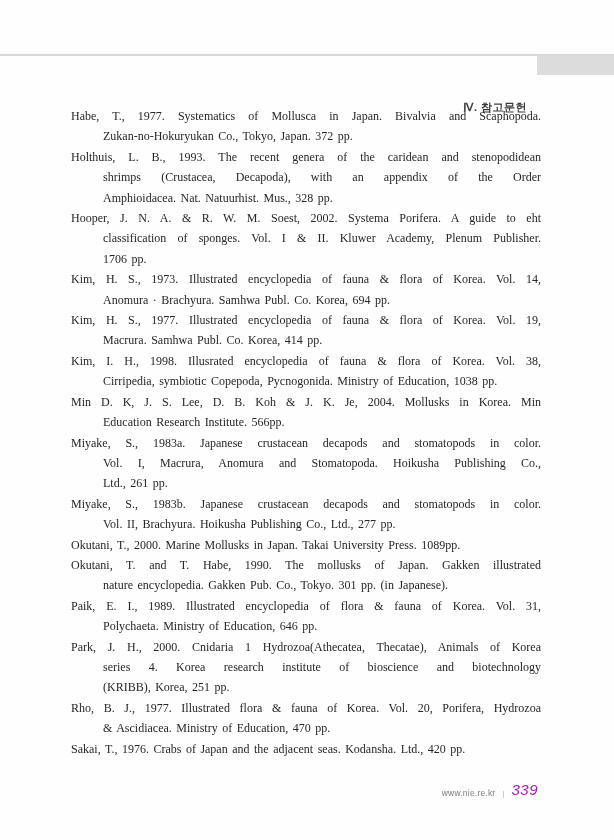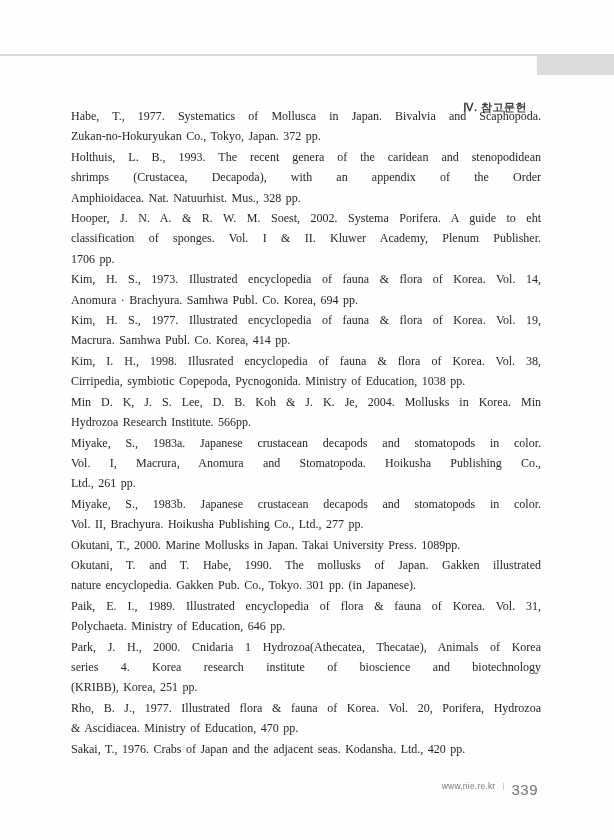"Zukan-no-Hokuryukan Co., Tokyo, Japan." .line.cont { margin-left: none -> 32px }
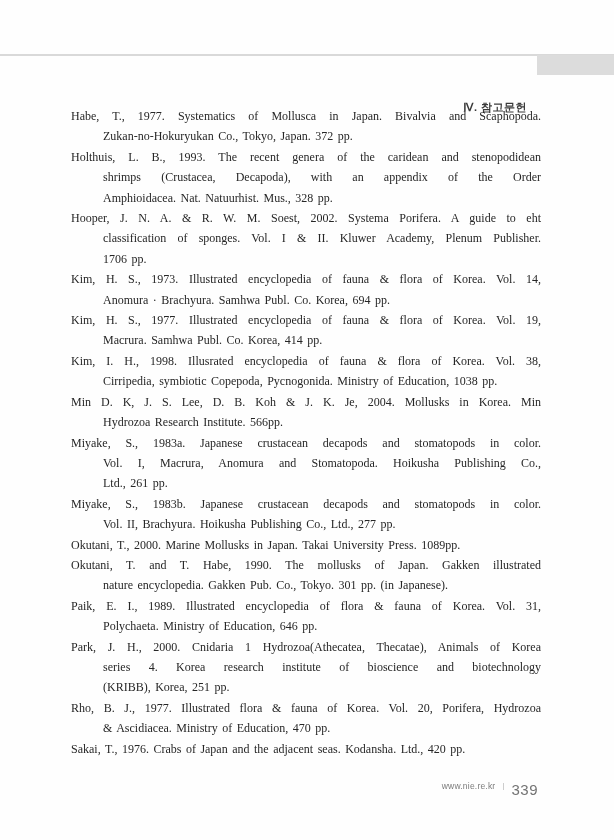"Hydrozoa Research Institute. 566pp." div.line { text: Hydrozoa -> Education }
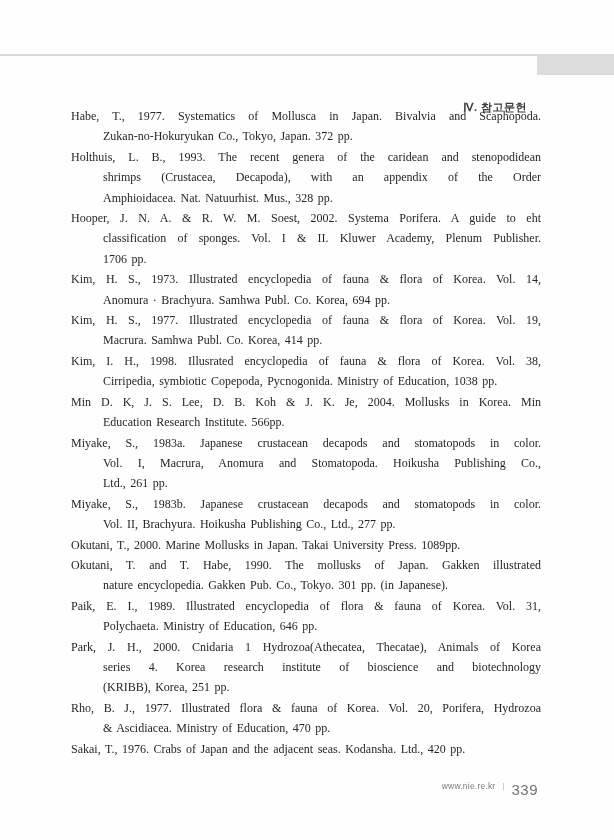"www.nie.re.kr" .footer { align-items: flex-start -> flex-end }
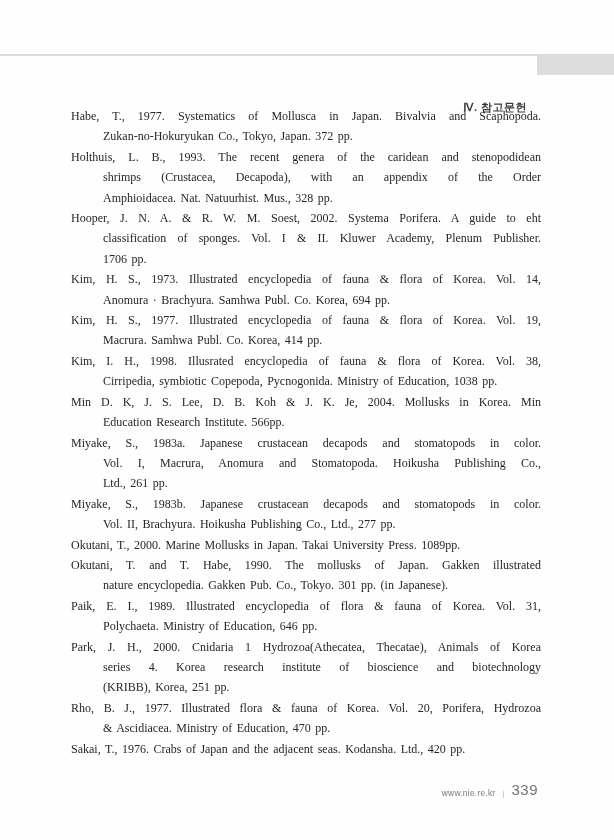"339" .footer .pageno { color: #737373 -> #a21caf; font-style: none -> italic }
